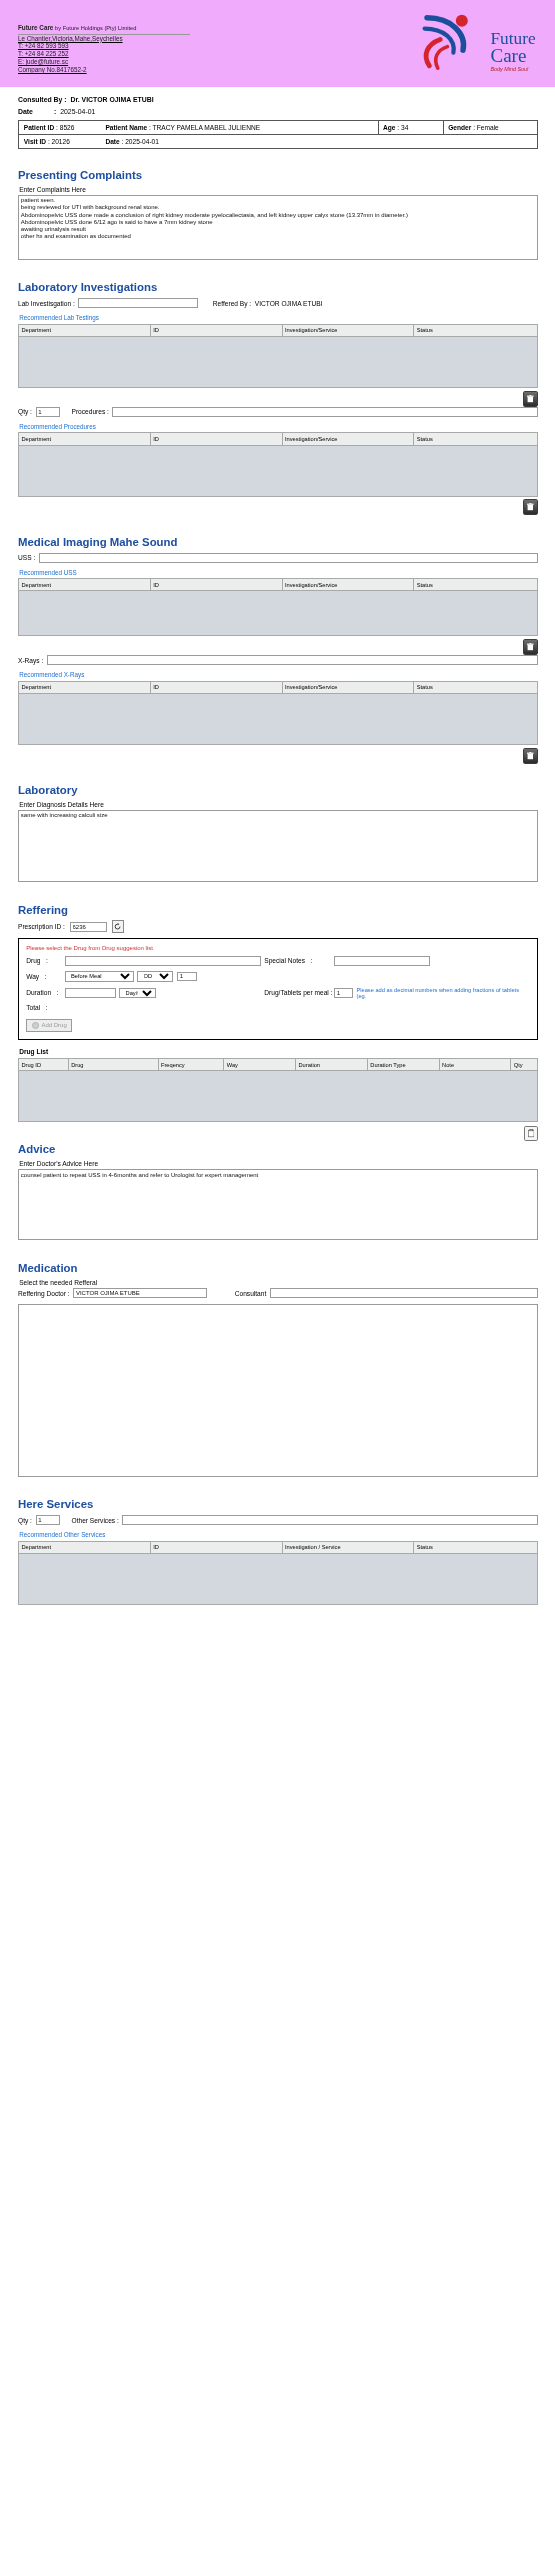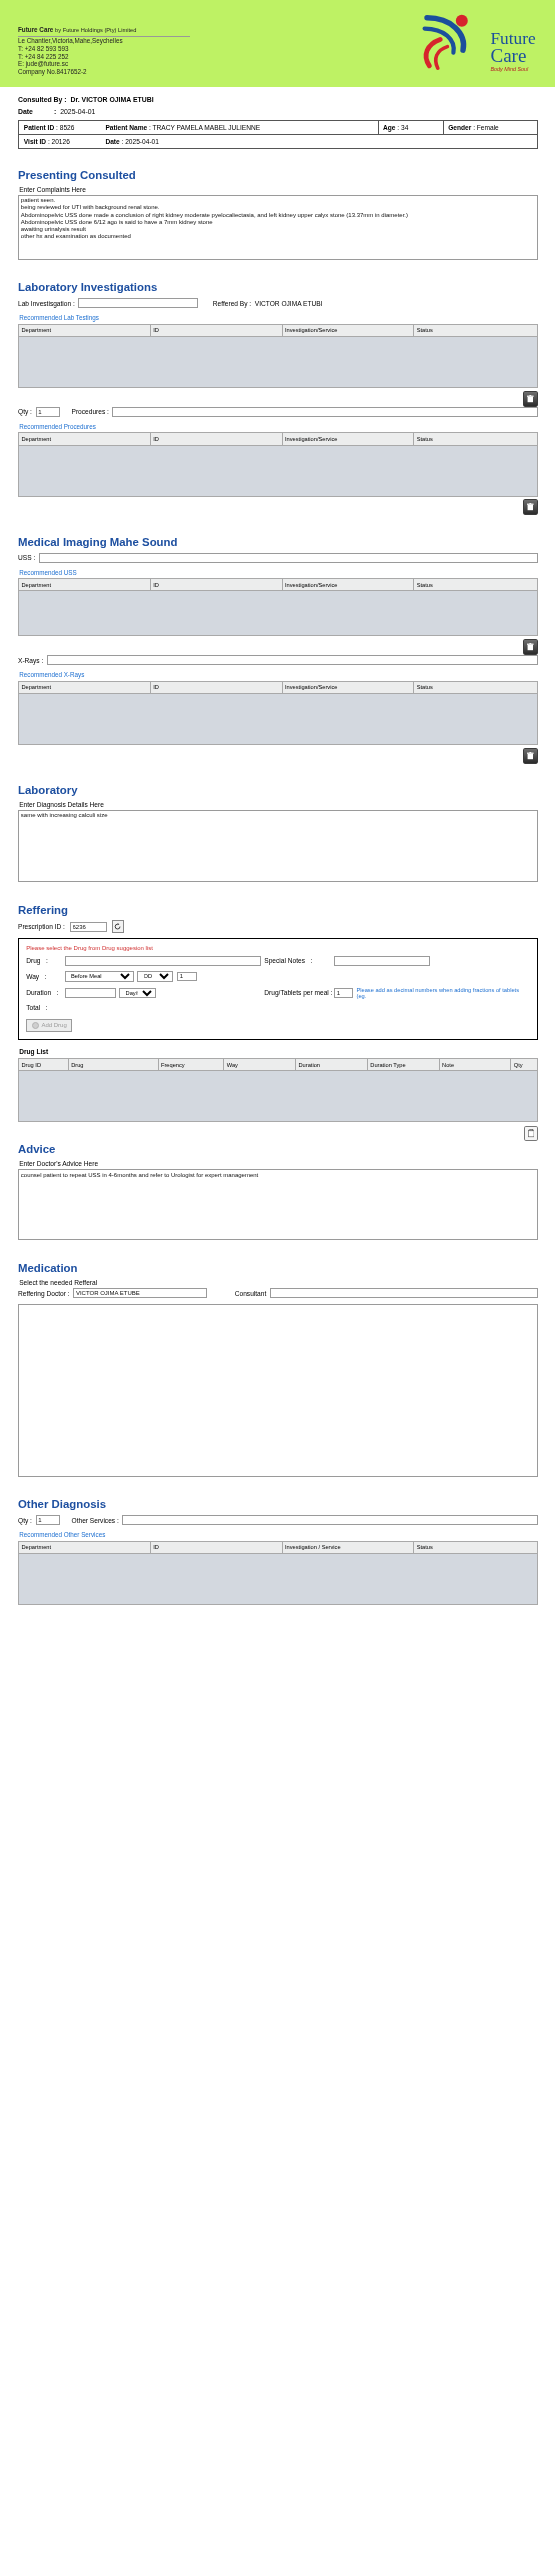"Future" .letterhead { align-items: flex-end -> center; background: #bef264 -> #f0abfc; text-decoration: none -> underline }
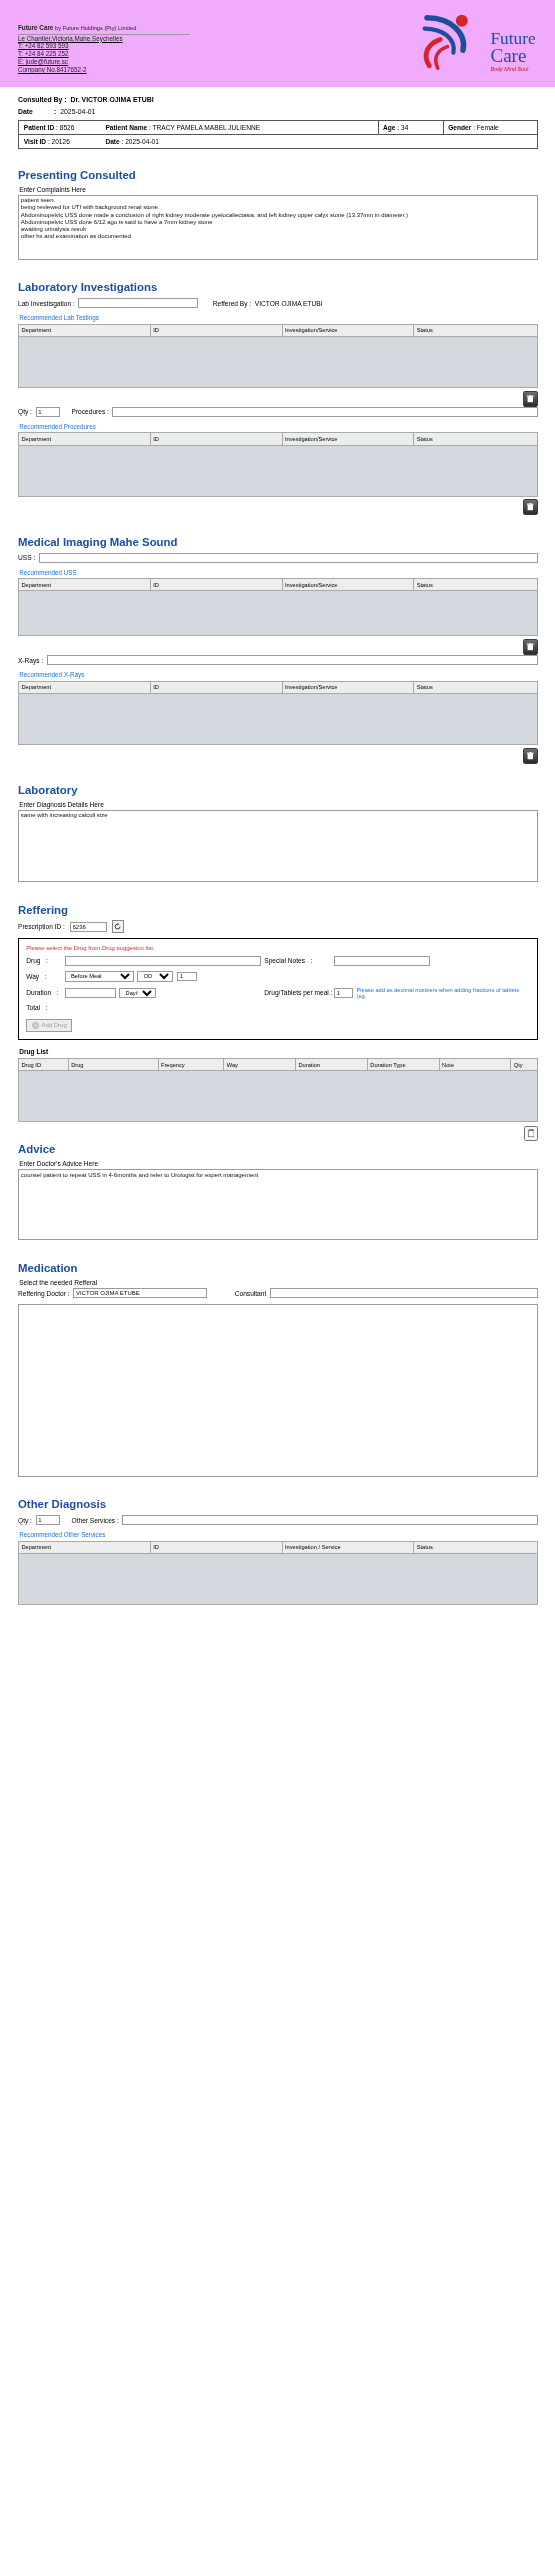"Presenting Consulted" h2.sect { text: Consulted -> Complaints }
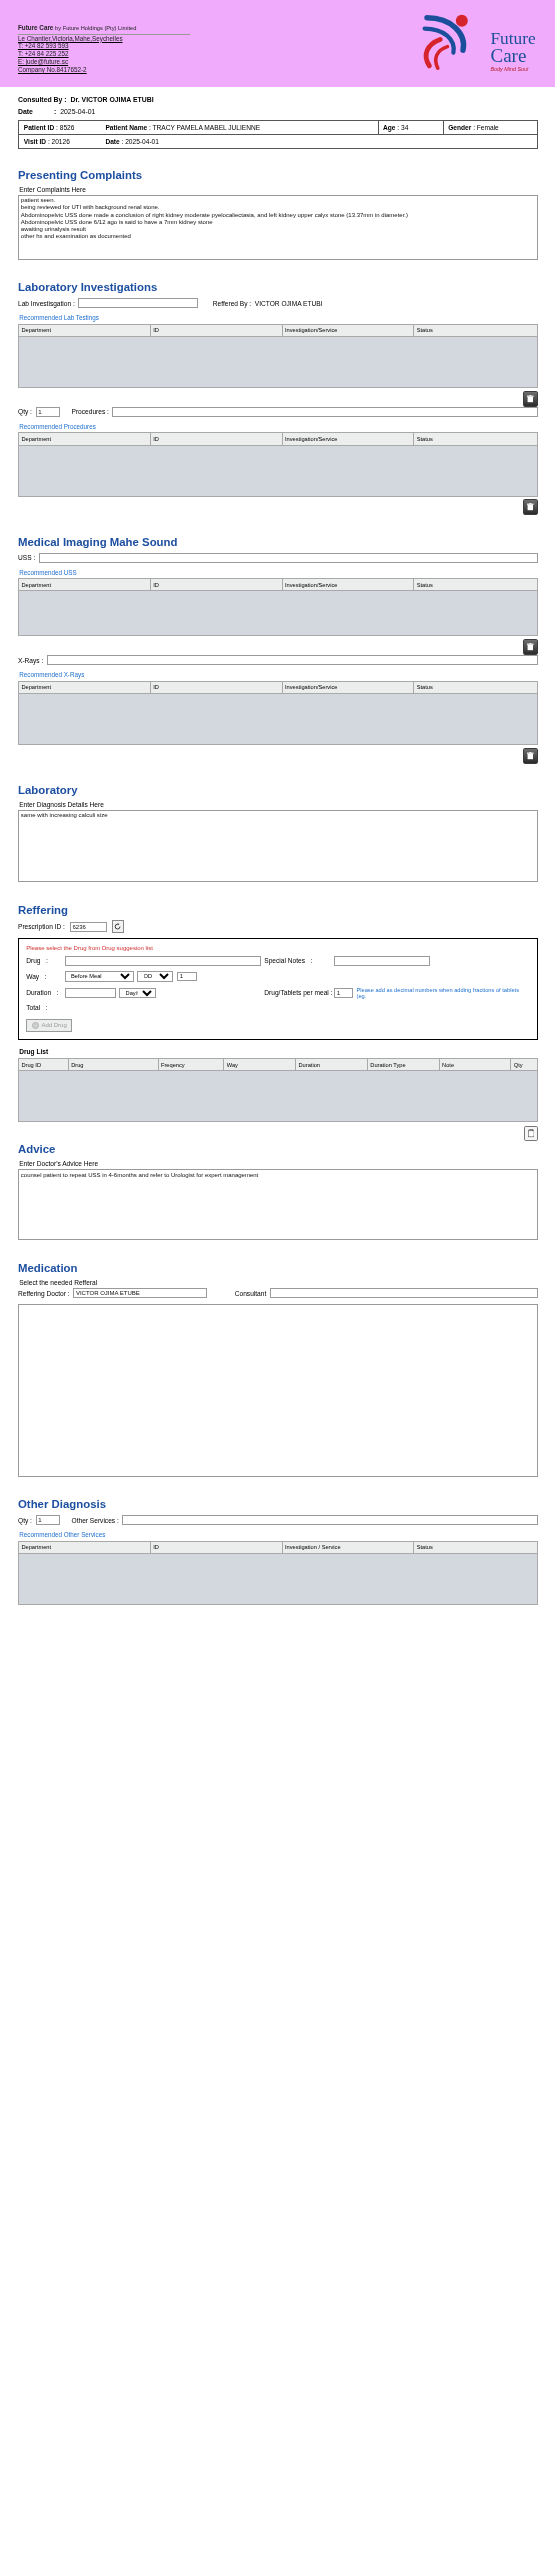"Other Diagnosis" h2.sect { text: Other Diagnosis -> Here Services }
